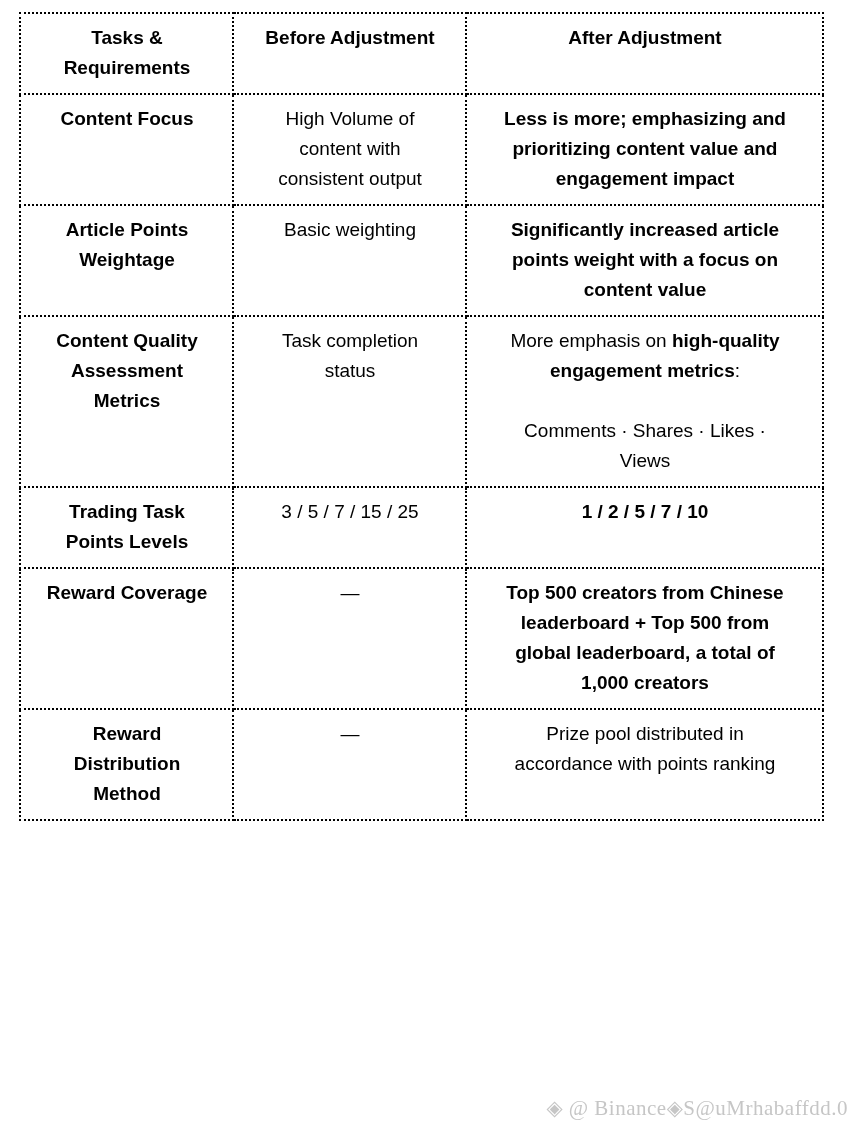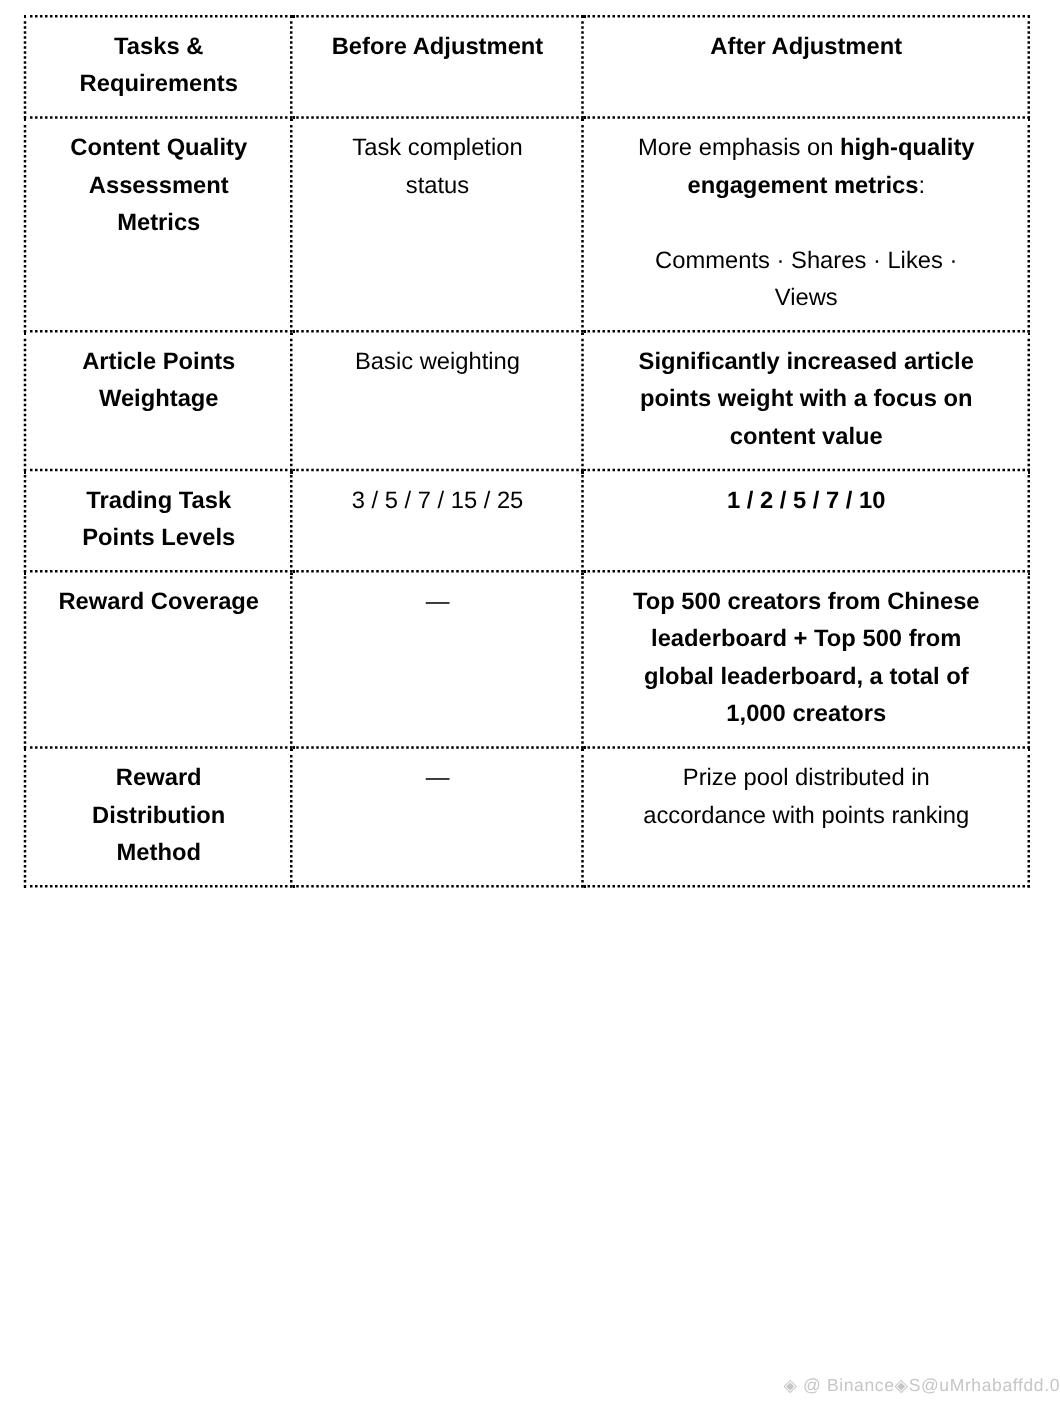"Content Focus" tr { html: none -> <tr> <td><span>Content Focus</span></td> <td><span>High Volume of content with consistent output</span></td> <td><span>Less is more; emphasizing and prioritizing content value and engagement impact</span></td> </tr> }
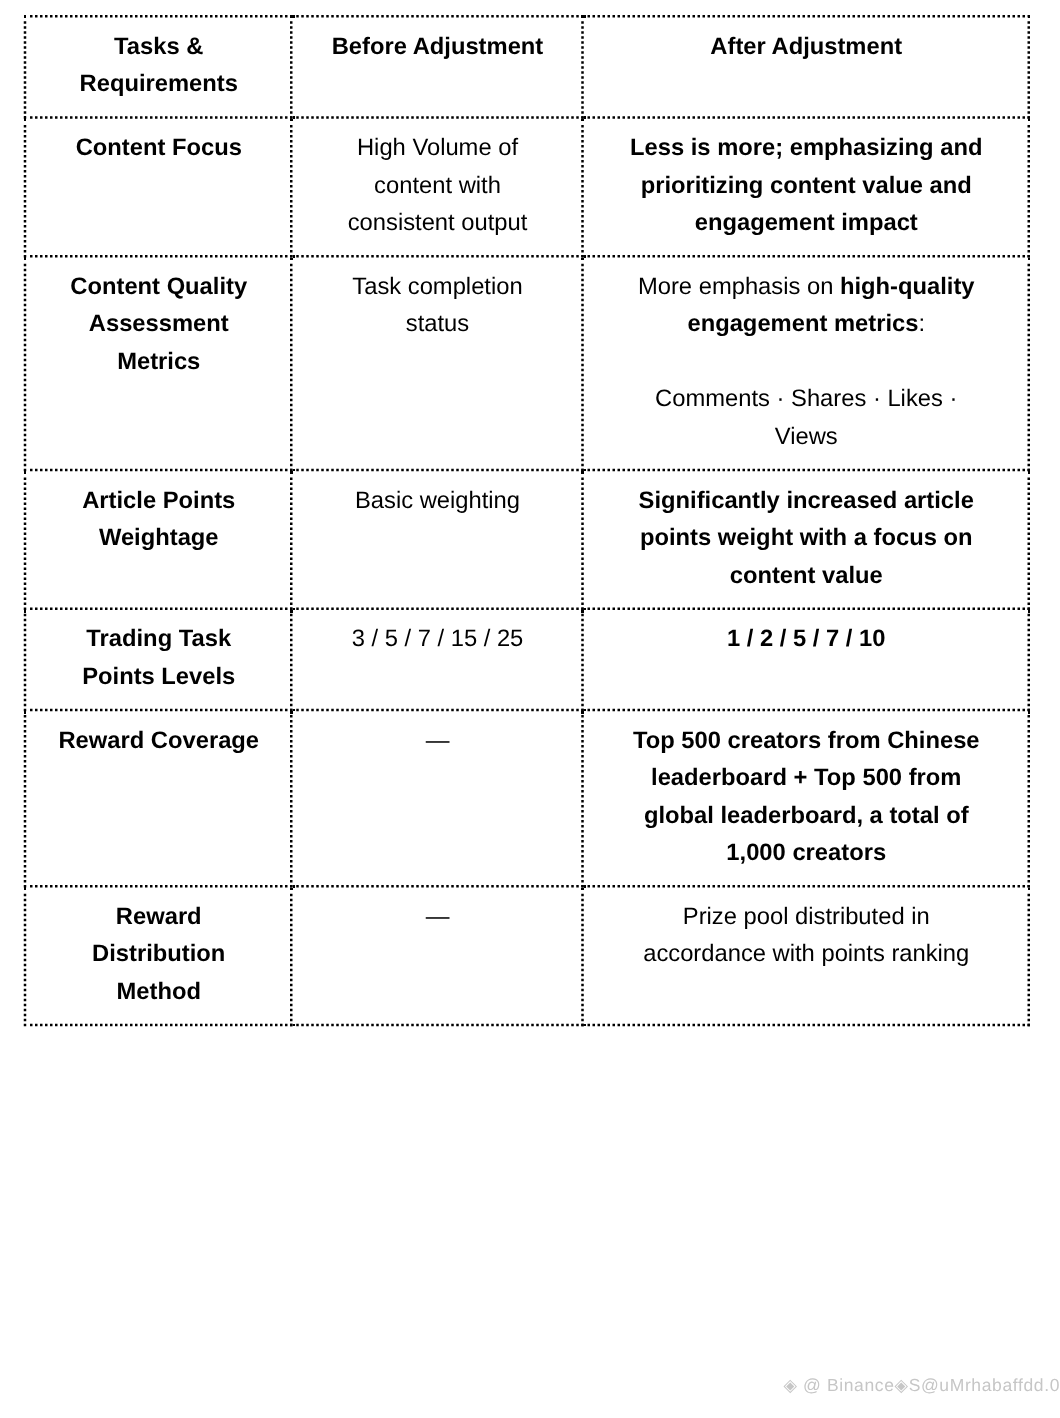"Content Quality" tr { order: before "Article Points" -> after "Article Points" }
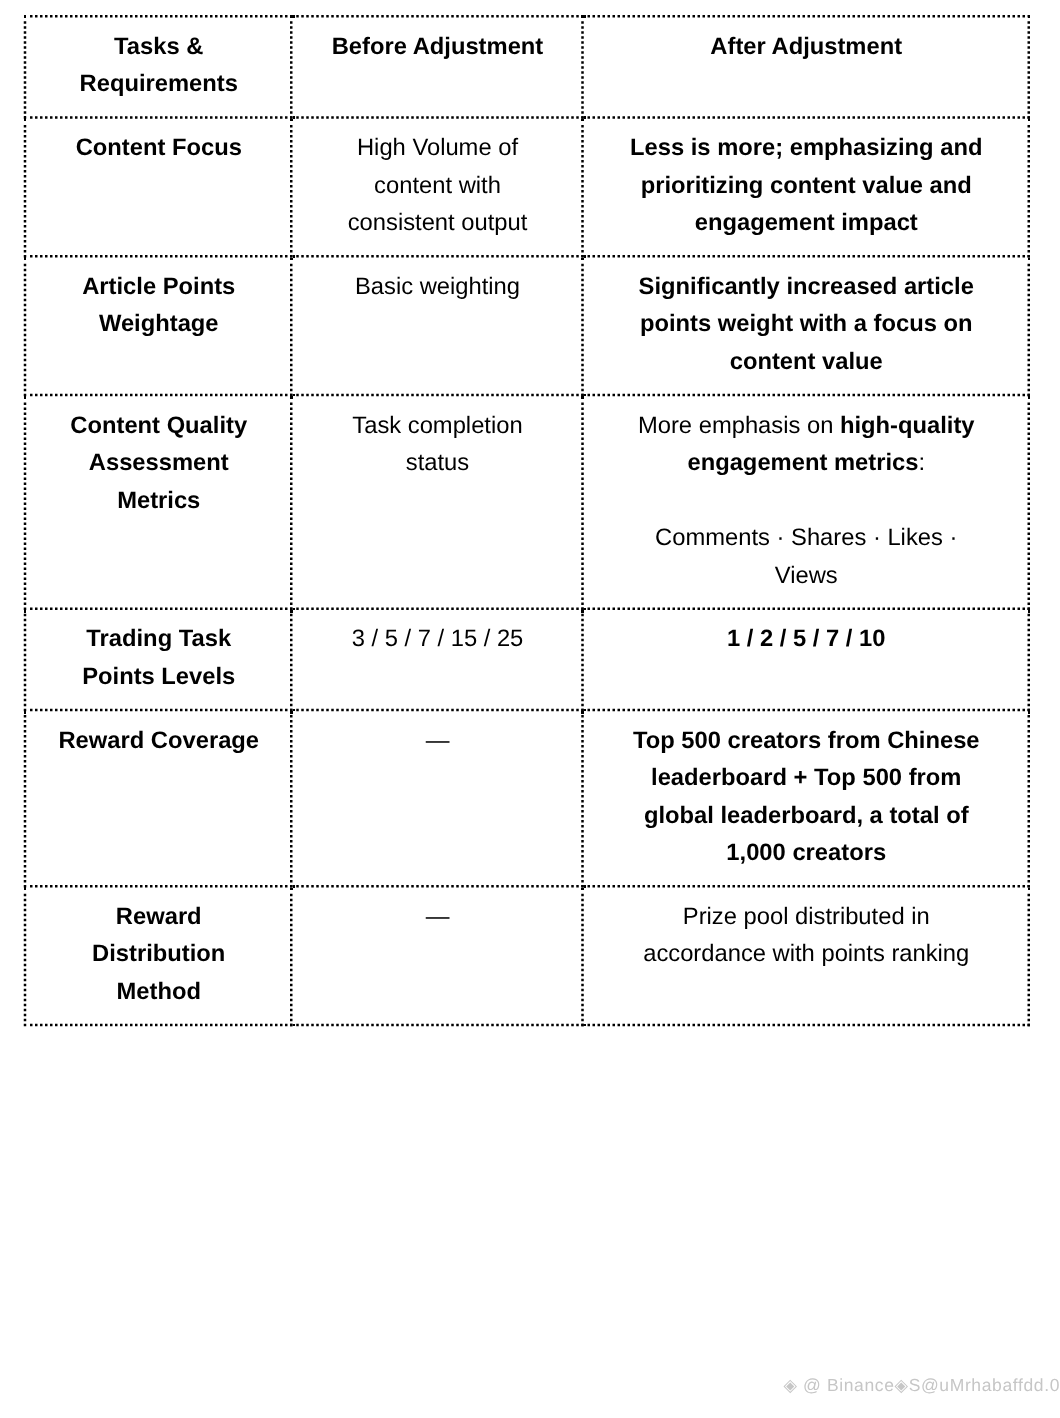"◈ @ Binance◈S@uMrhabaffdd.0" .watermark { font-family: none -> Liberation Serif, serif; font-size: 14px -> 21px }
